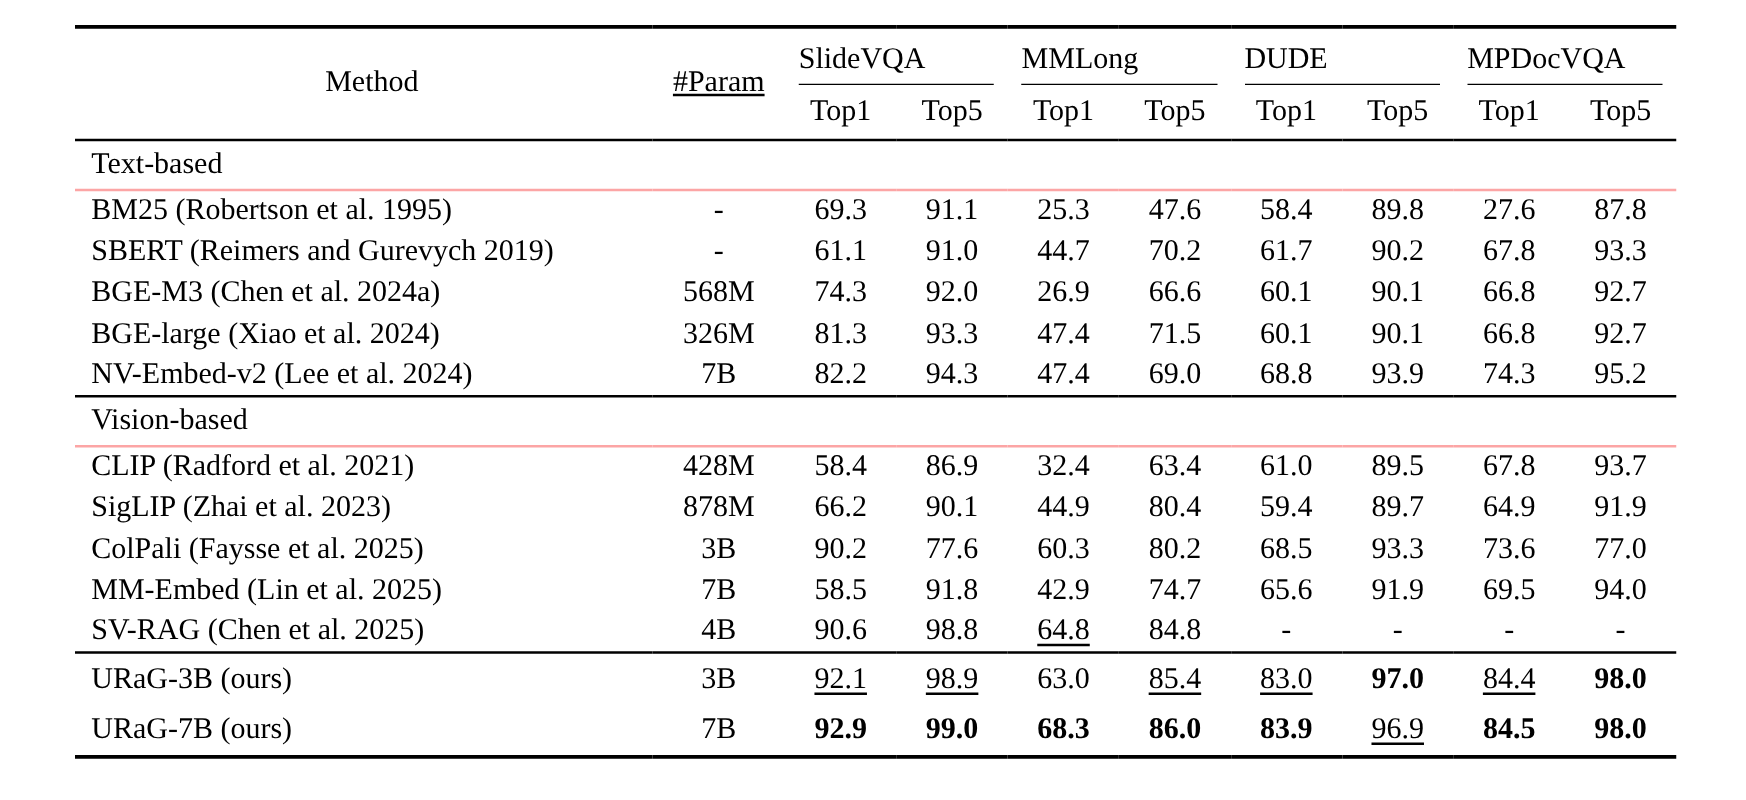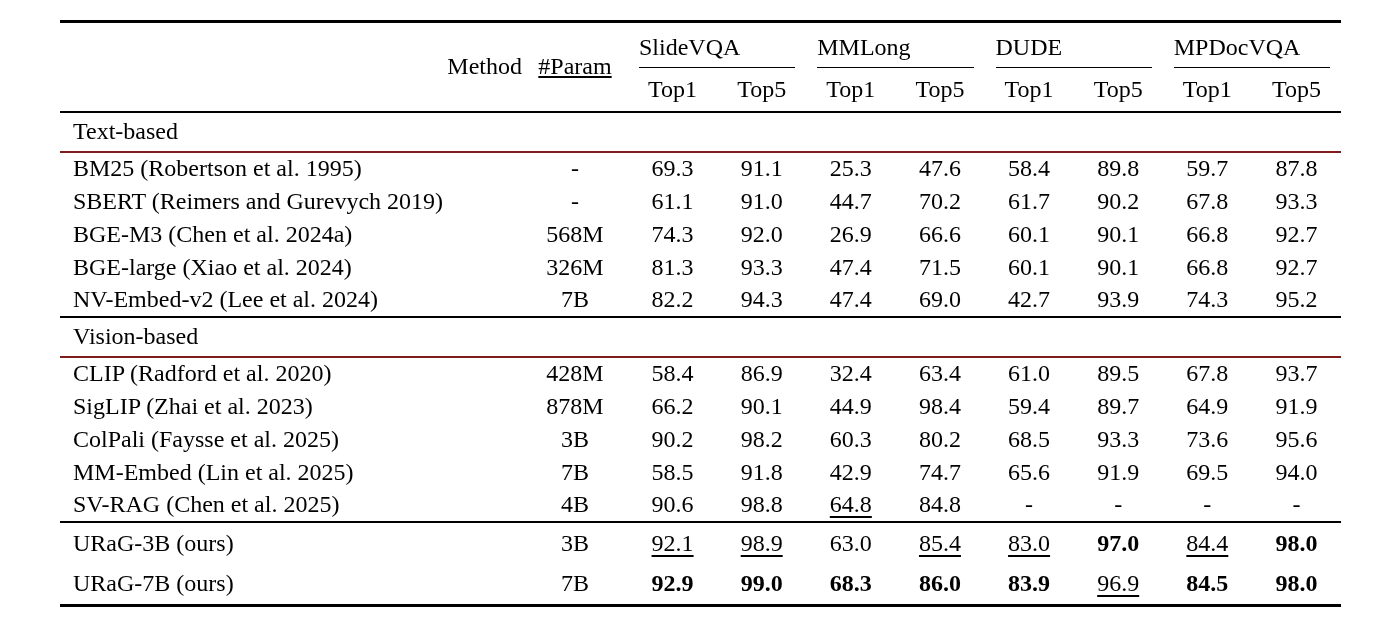"Method" th.method-h { text-align: right -> center }
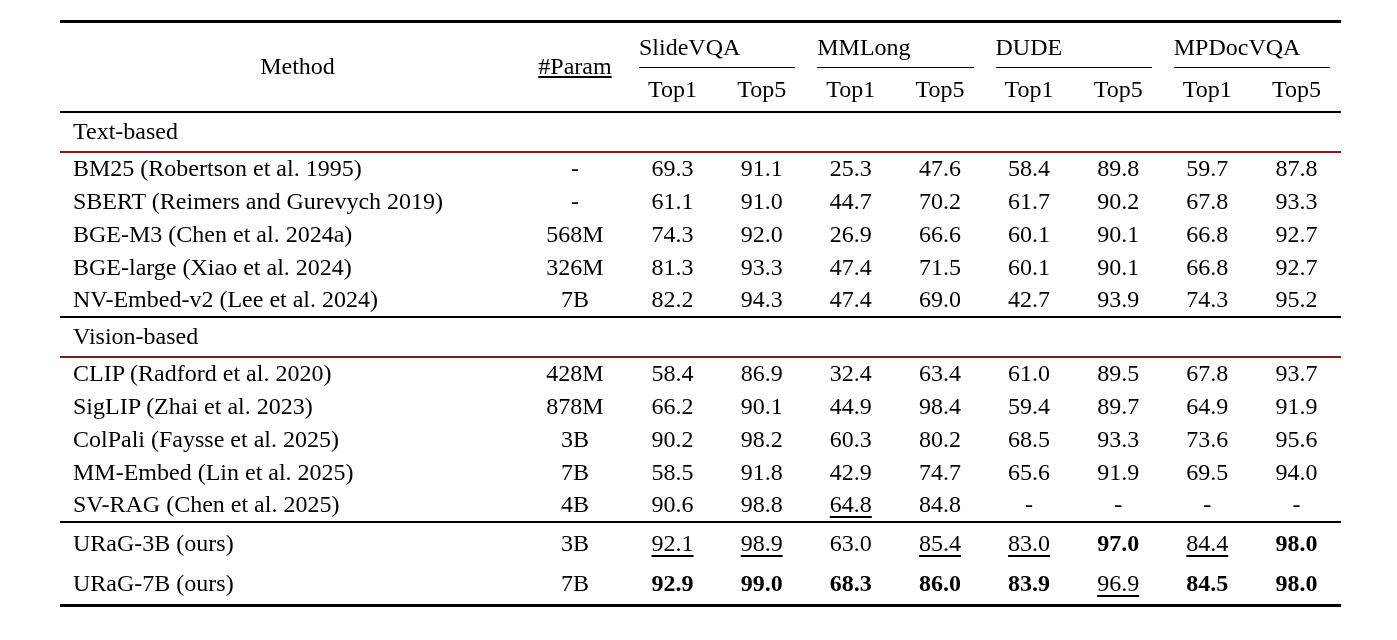"Text-based" tr.section-row { border-bottom: 2px solid #7f1d1d -> 2px solid #fca5a5 }
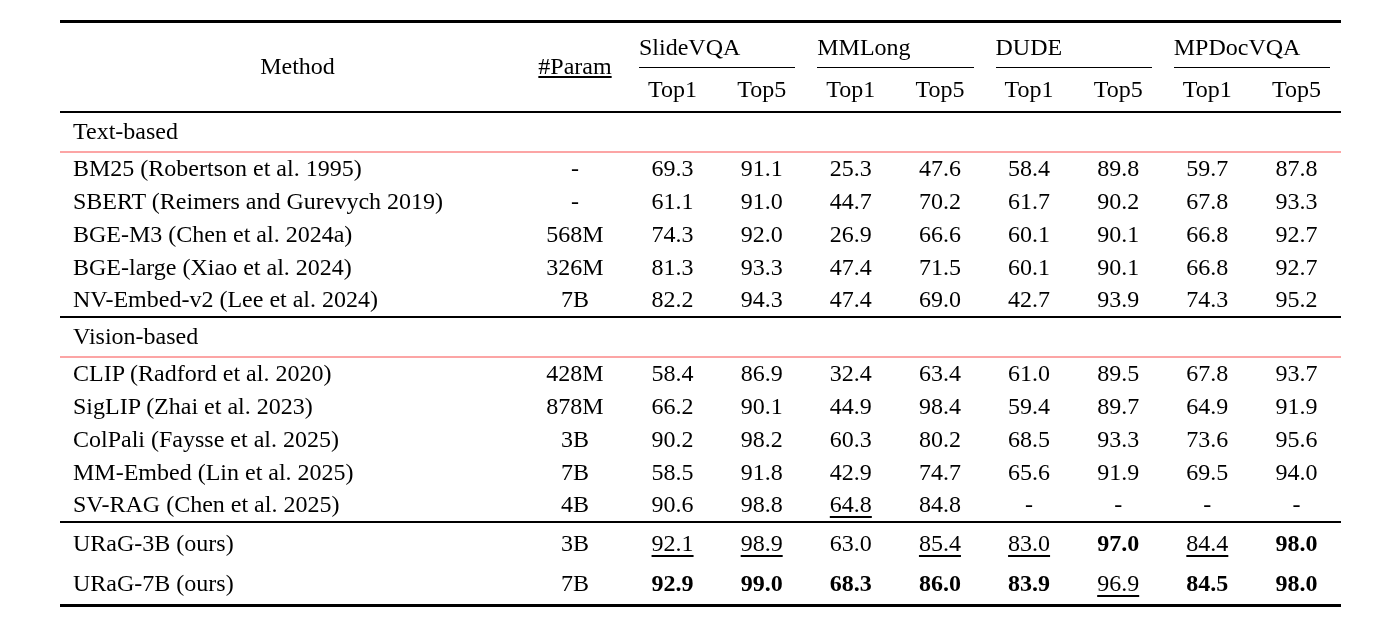"59.7" td.num { text: 59.7 -> 27.6 }
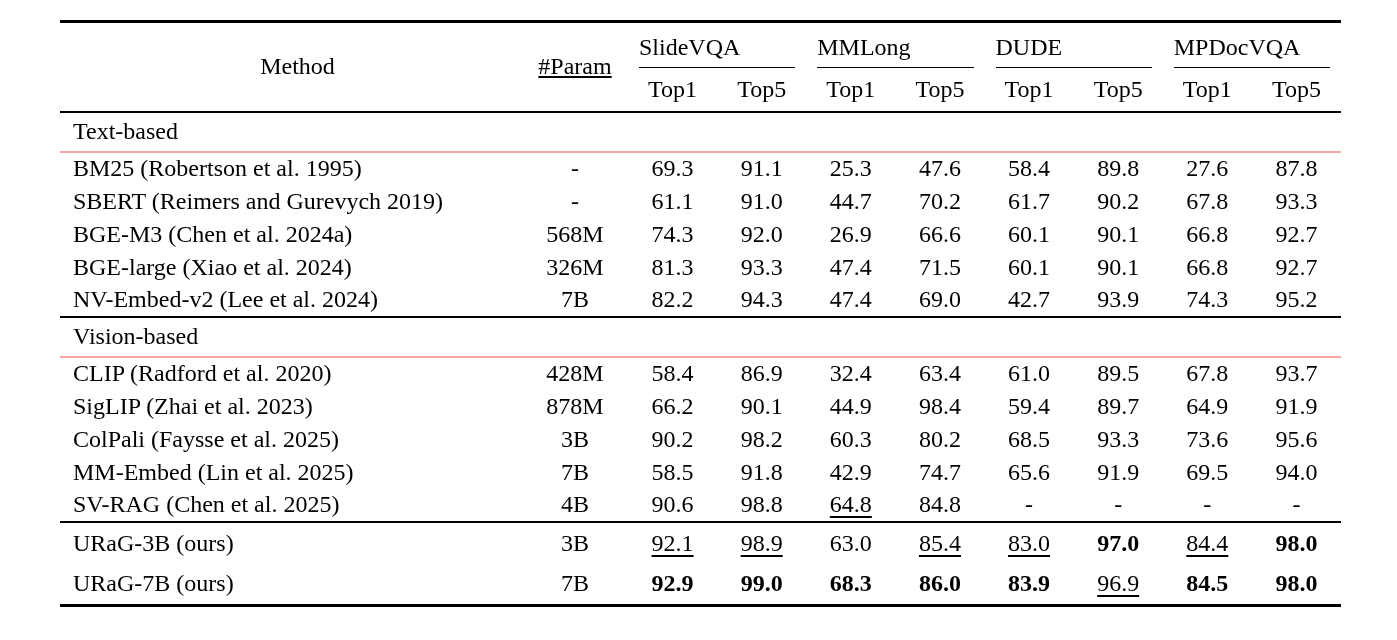"42.7" td.num { text: 42.7 -> 68.8 }
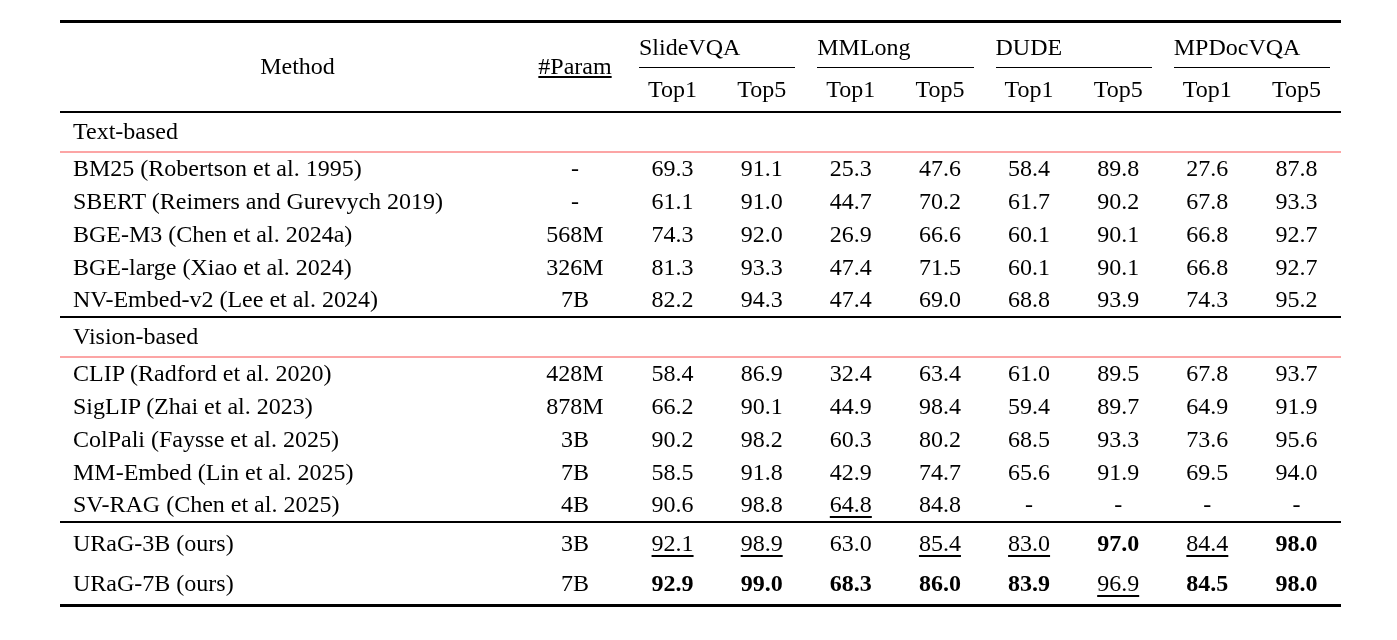"CLIP (Radford et al. 2020)" td.method-cell { text: 2020 -> 2021 }
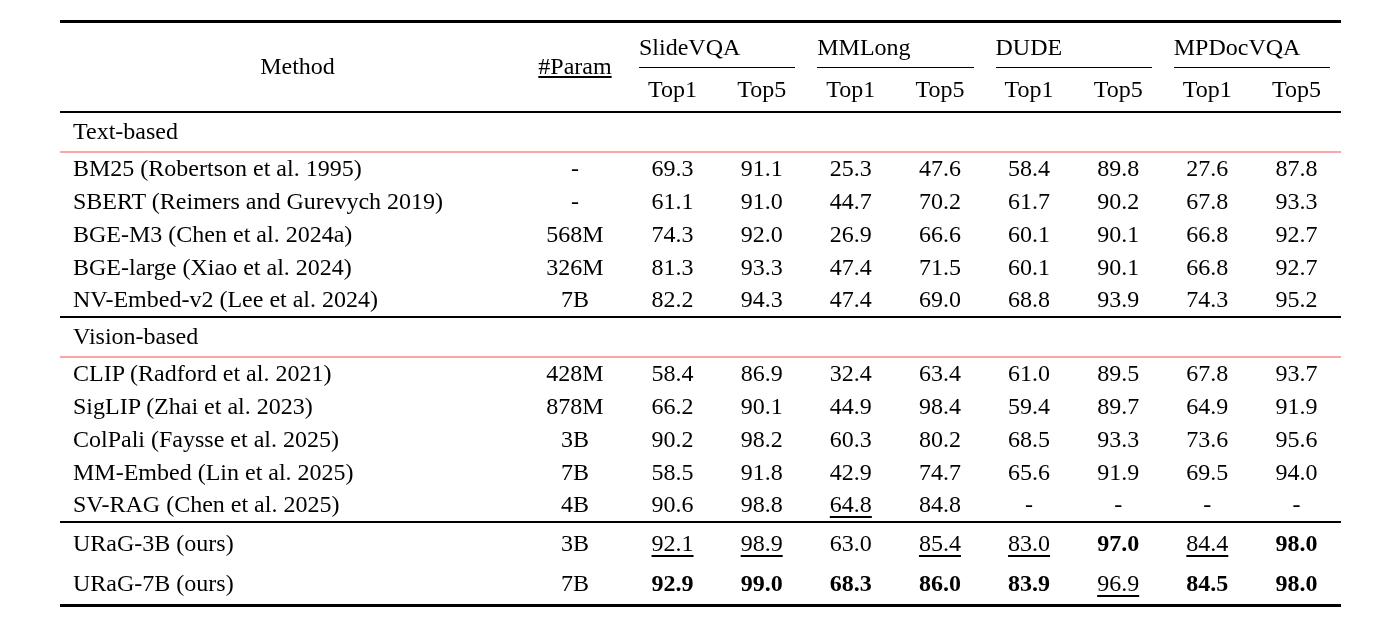"98.4" td.num { text: 98.4 -> 80.4 }
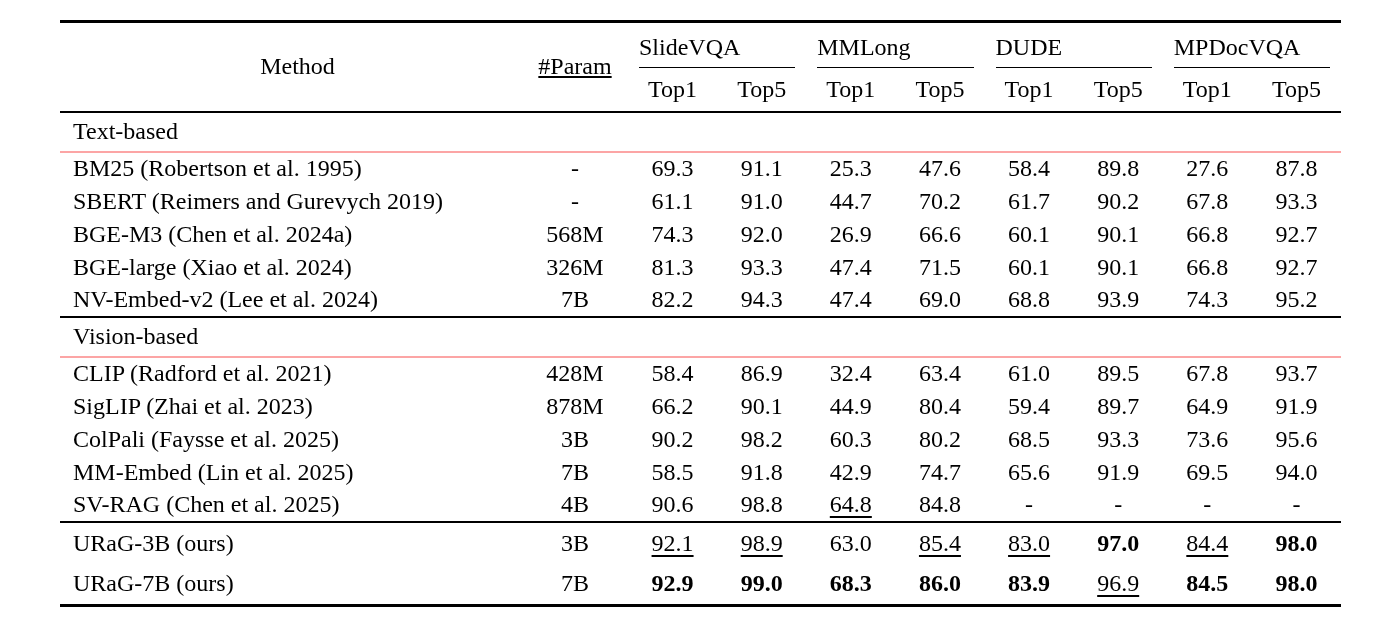"98.2" td.num { text: 98.2 -> 77.6 }
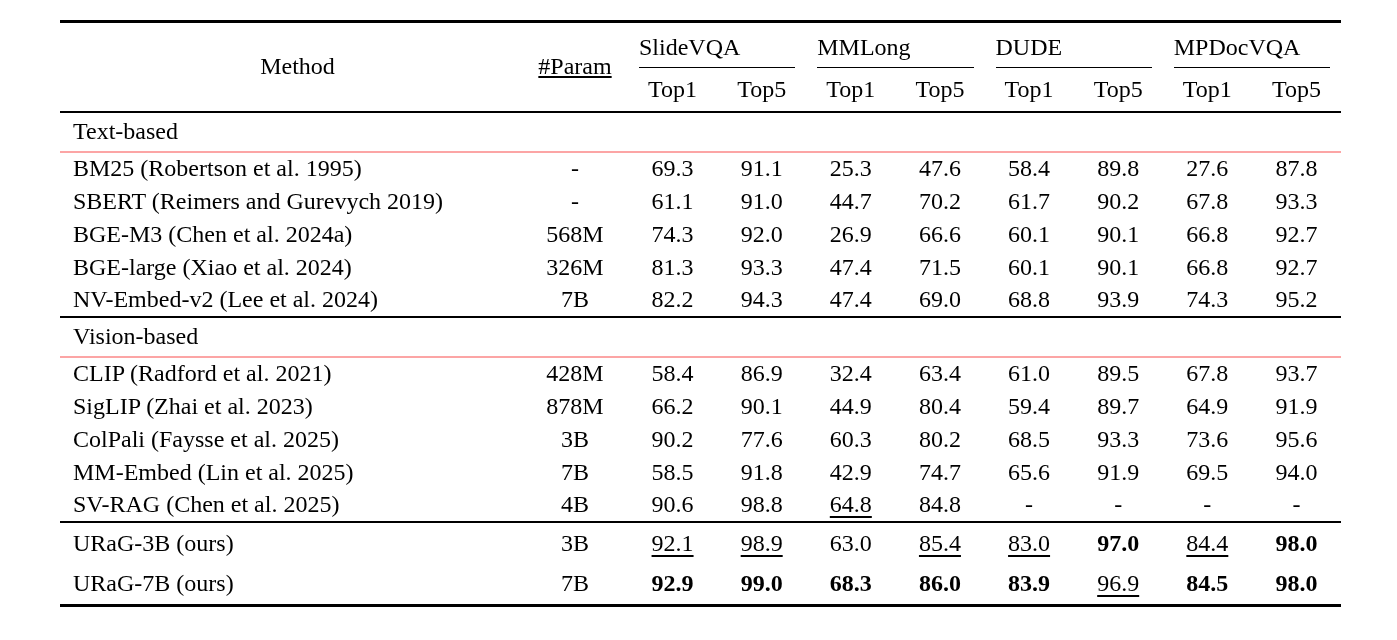"95.6" td.num { text: 95.6 -> 77.0 }
